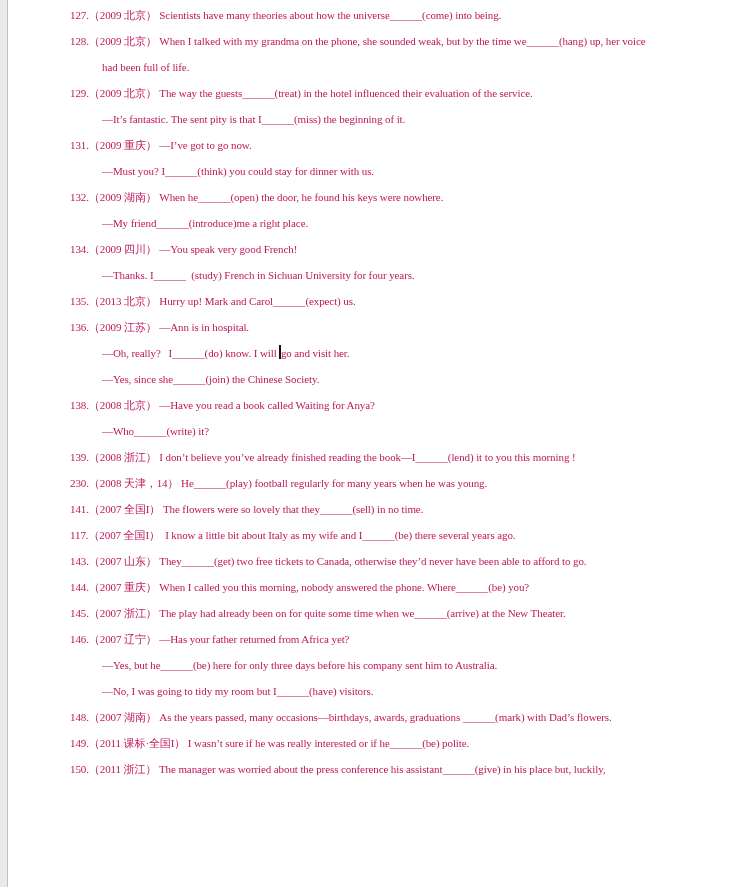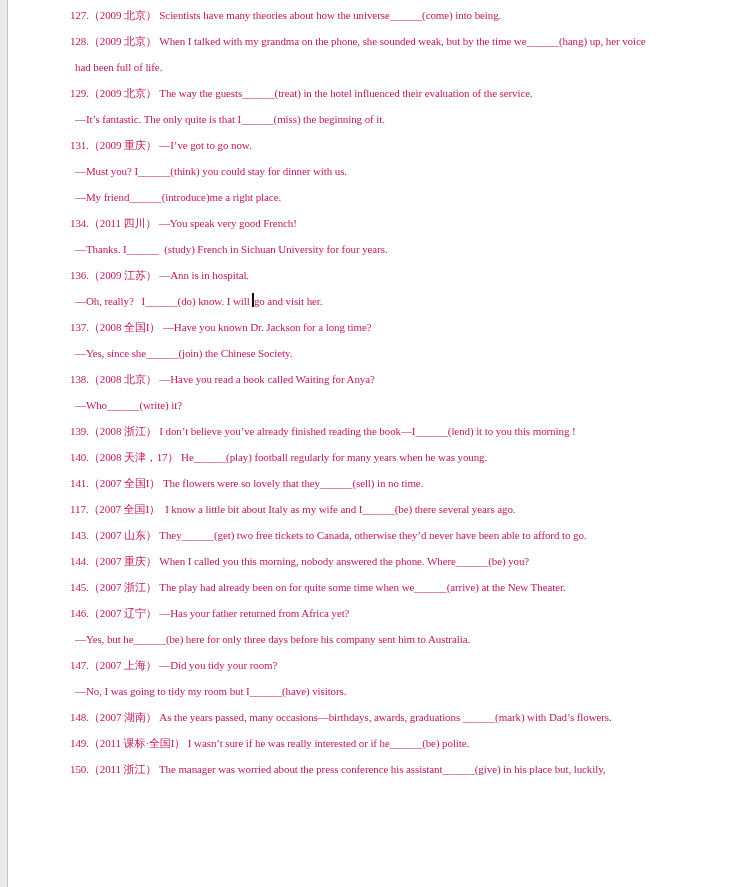"had been full of life." .line.answer { padding-left: 67px -> 94px }
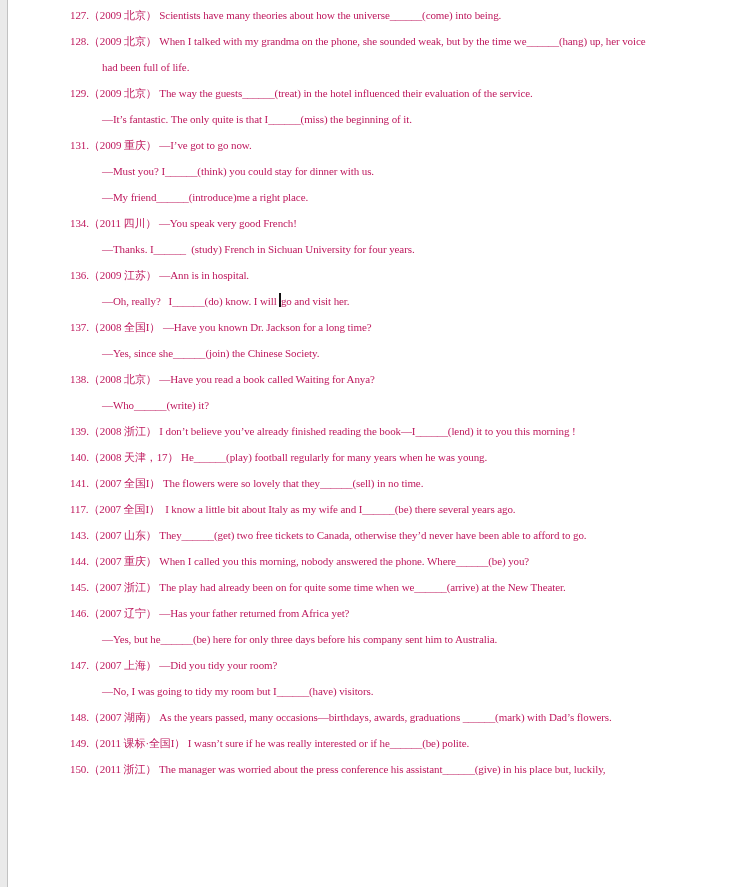"—It’s fantastic. The only quite" div.line { text: only quite -> sent pity }
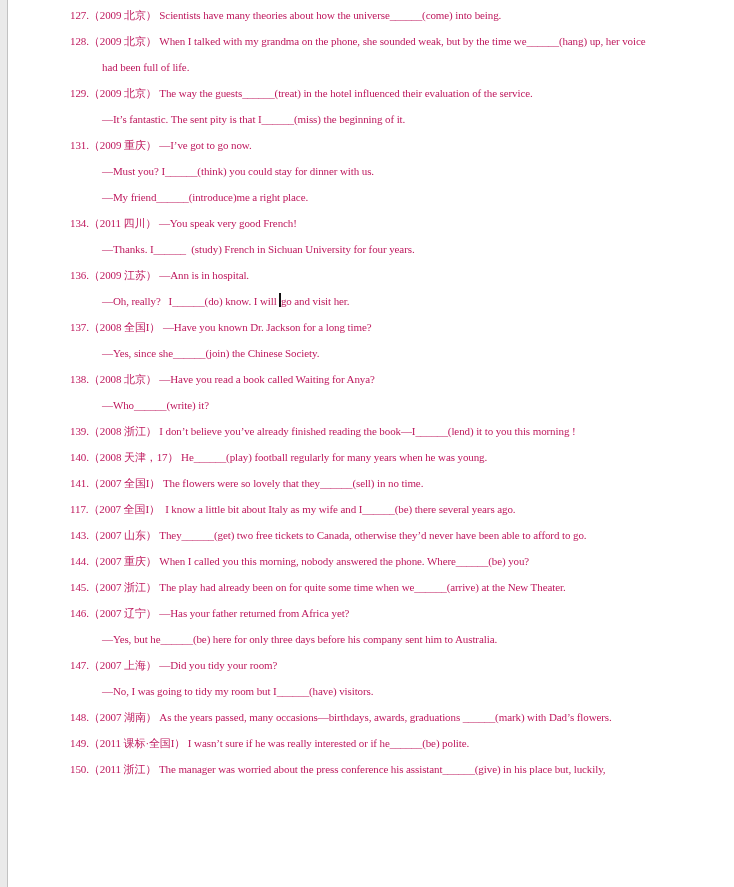"132.（2009 湖南） When he______(open) the" div.line { html: none -> <div>132.（2009 湖南） When he______(open) the door, he found his keys were nowhere.</div> }
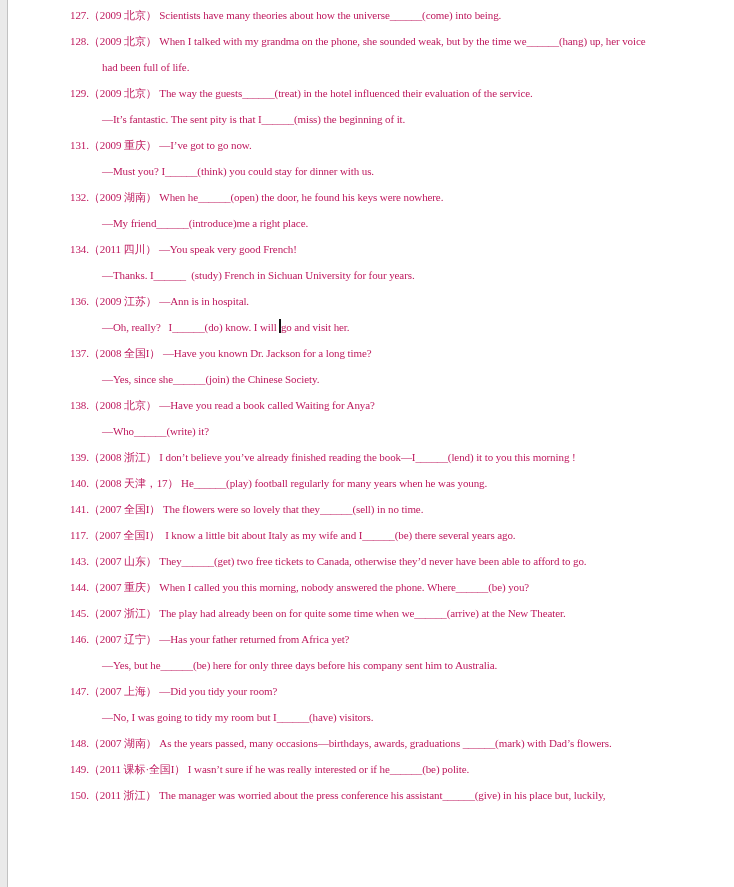"134.（2011 四川） —You speak very" div.line { text: 2011 -> 2009 }
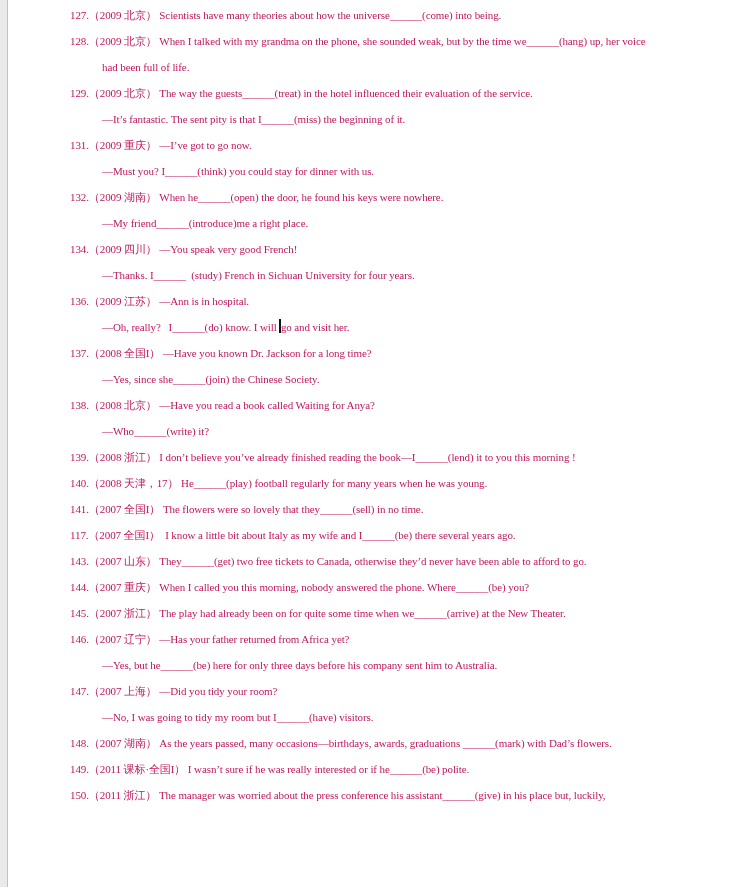"135.（2013 北京） Hurry up! Mark" div.line { html: none -> <div>135.（2013 北京） Hurry up! Mark and Carol______(expect) us.</div> }
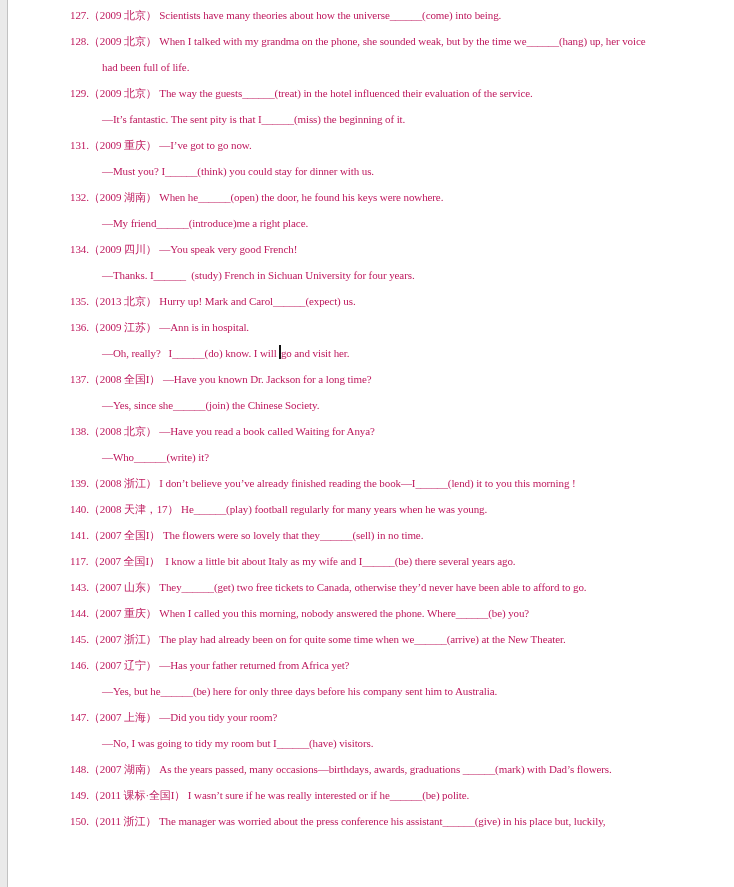"137.（2008 全国I） —Have you known" div.line { html: <div>137.（2008 全国I） —Have you known Dr. Jackson for a long time?</div> -> none }
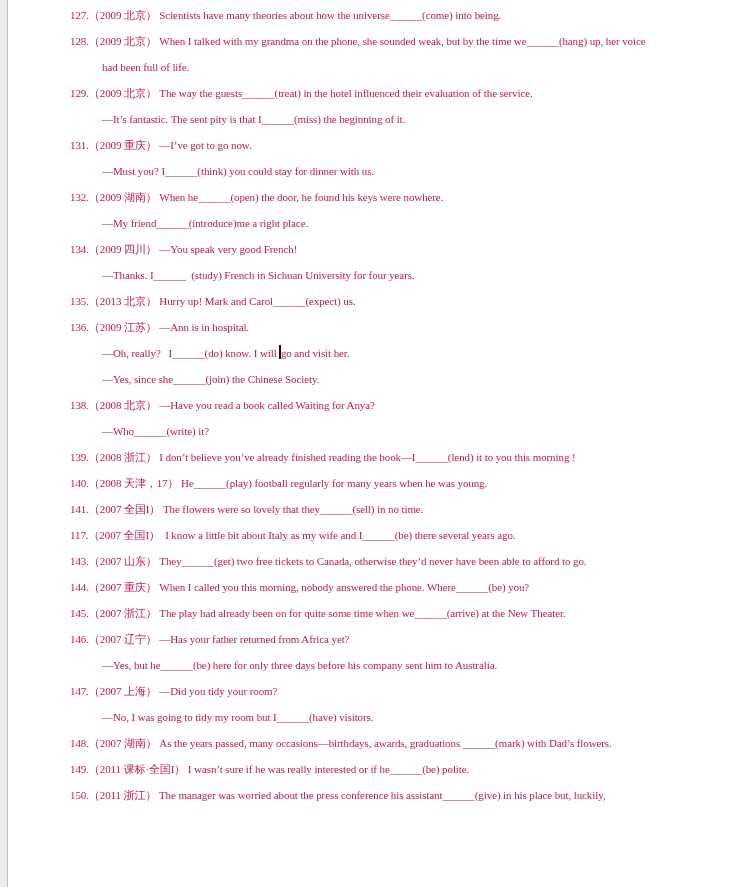"140.（2008 天津，17） He______(play) football" div.line { text: 140.（2008 天津，17 -> 230.（2008 天津，14 }
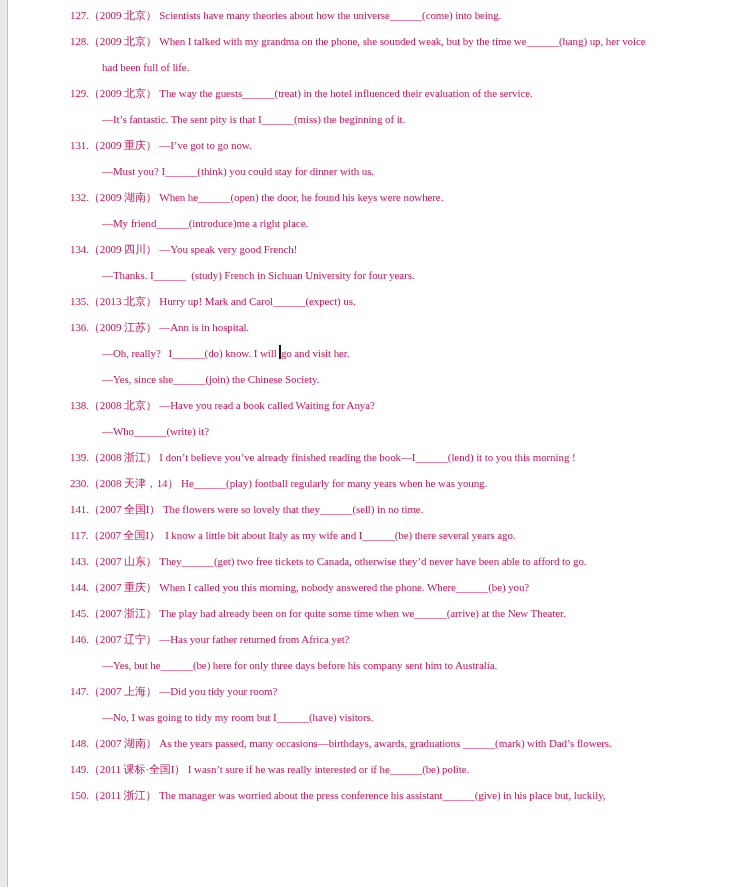"147.（2007 上海） —Did you tidy" div.line { html: <div>147.（2007 上海） —Did you tidy your room?</div> -> none }
